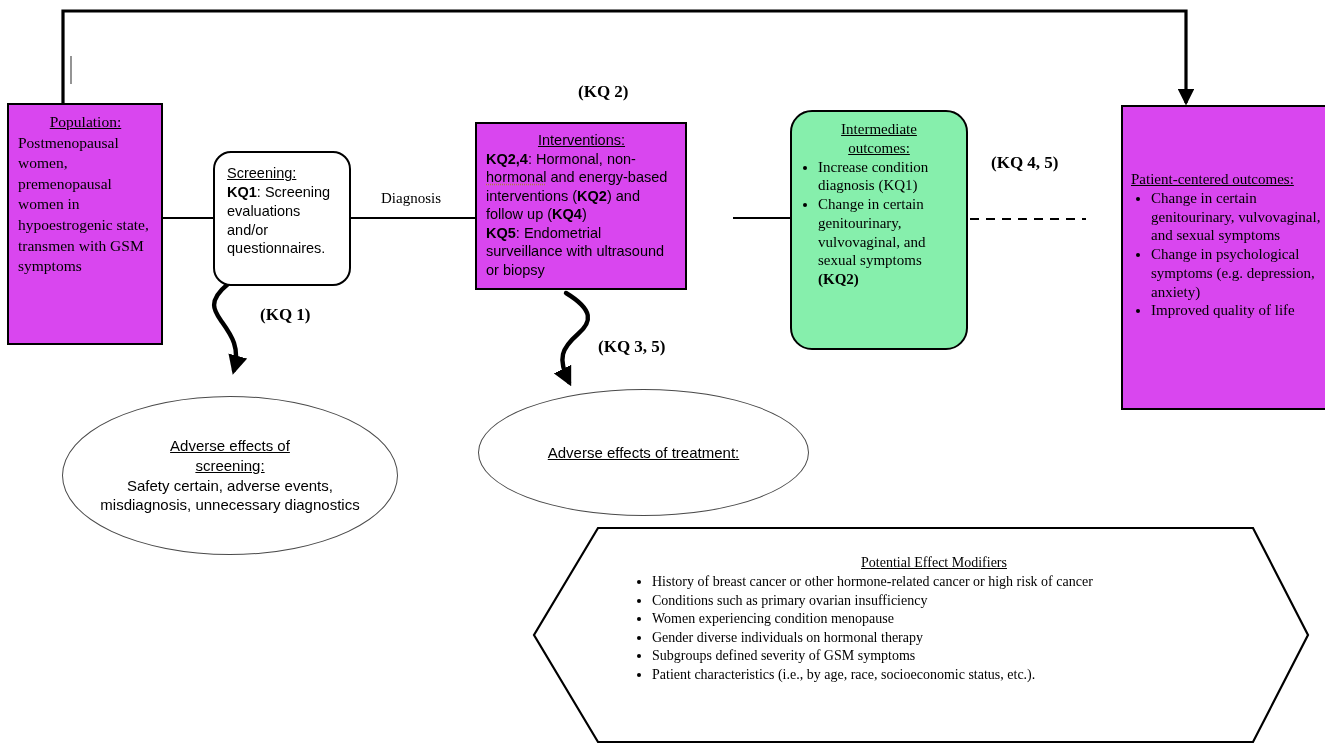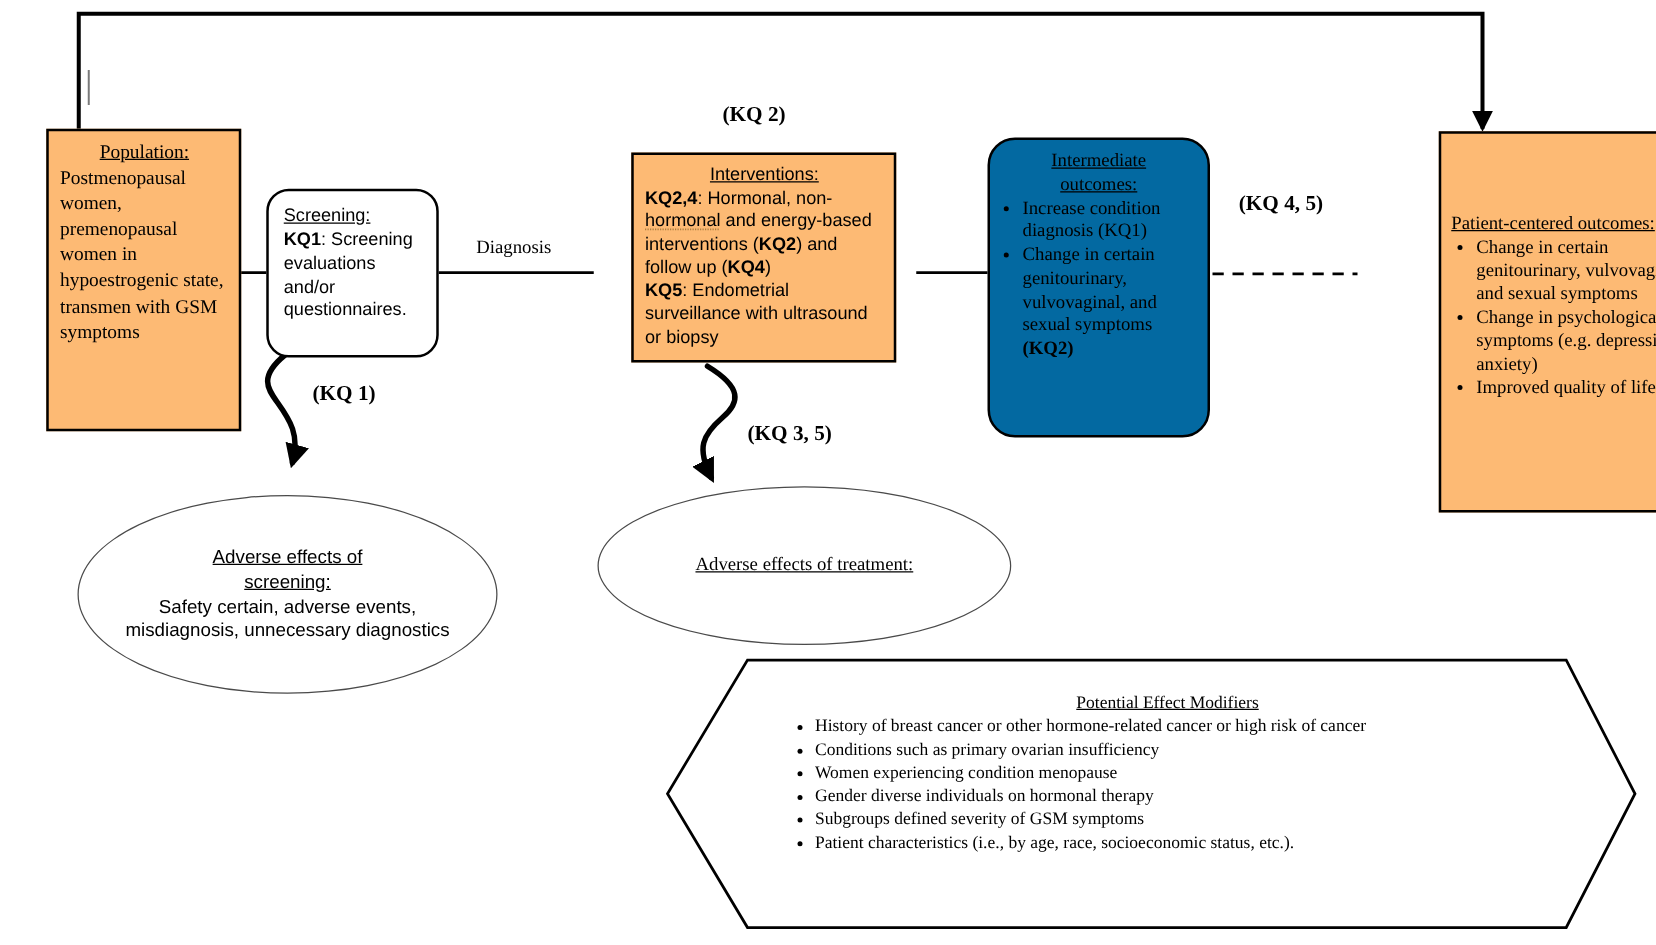"Population:" .rectbox { background: #fdba74 -> #d946ef; margin-left: 30px -> none }
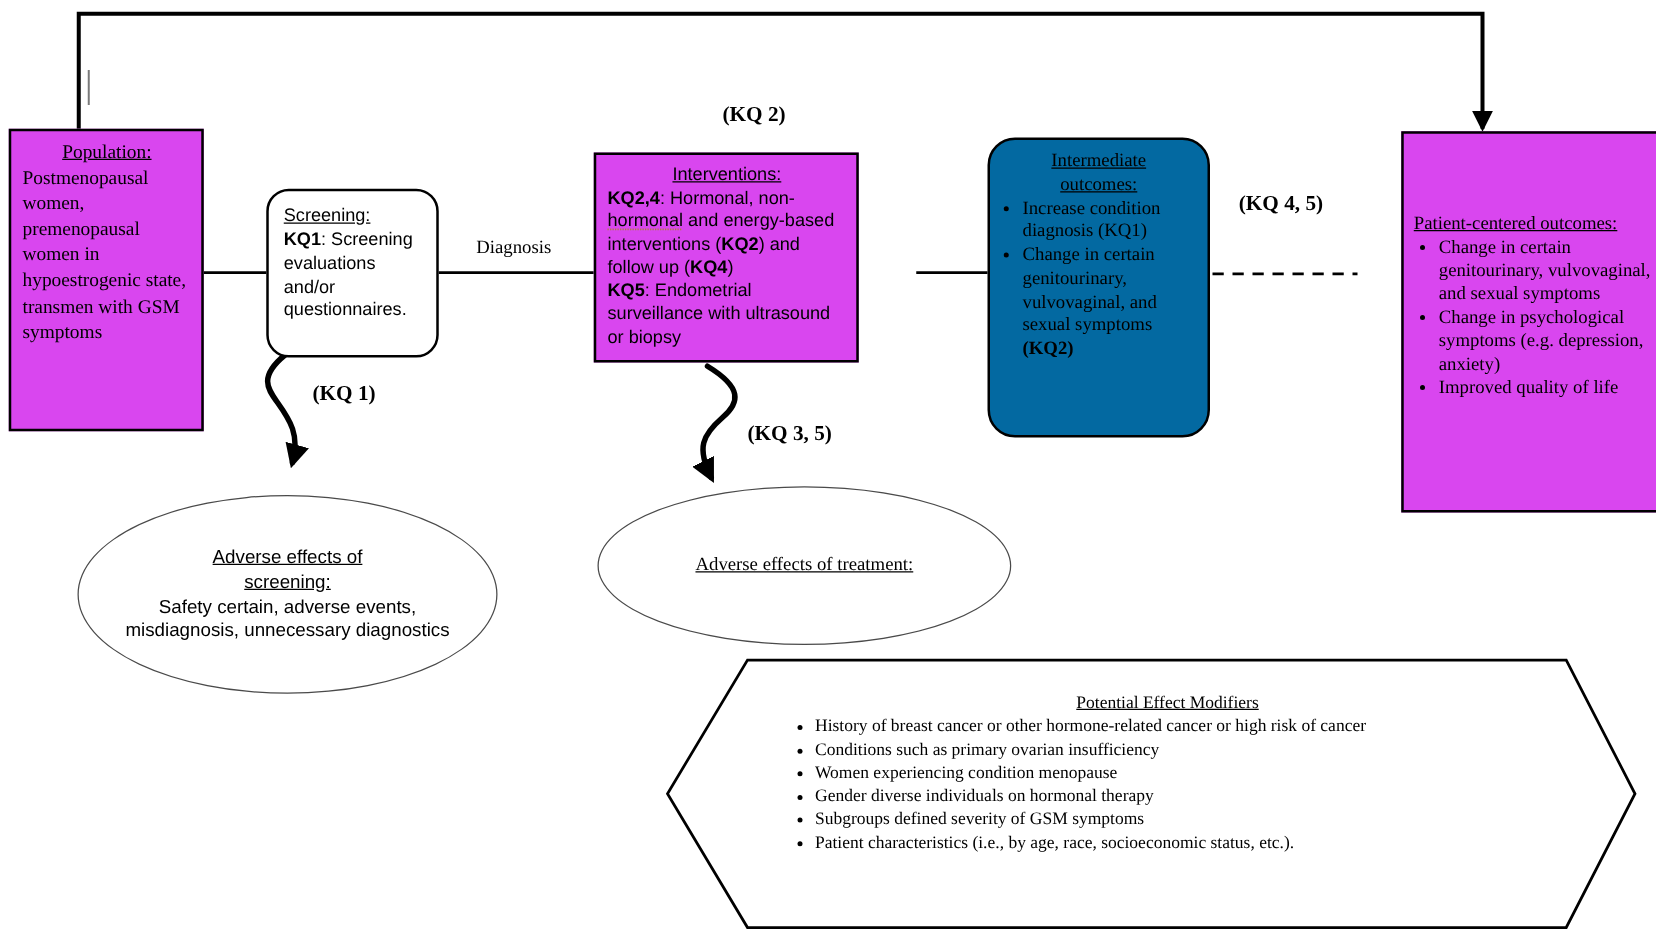"Intermediate" #intermediate { background: #0369a1 -> #86efac }
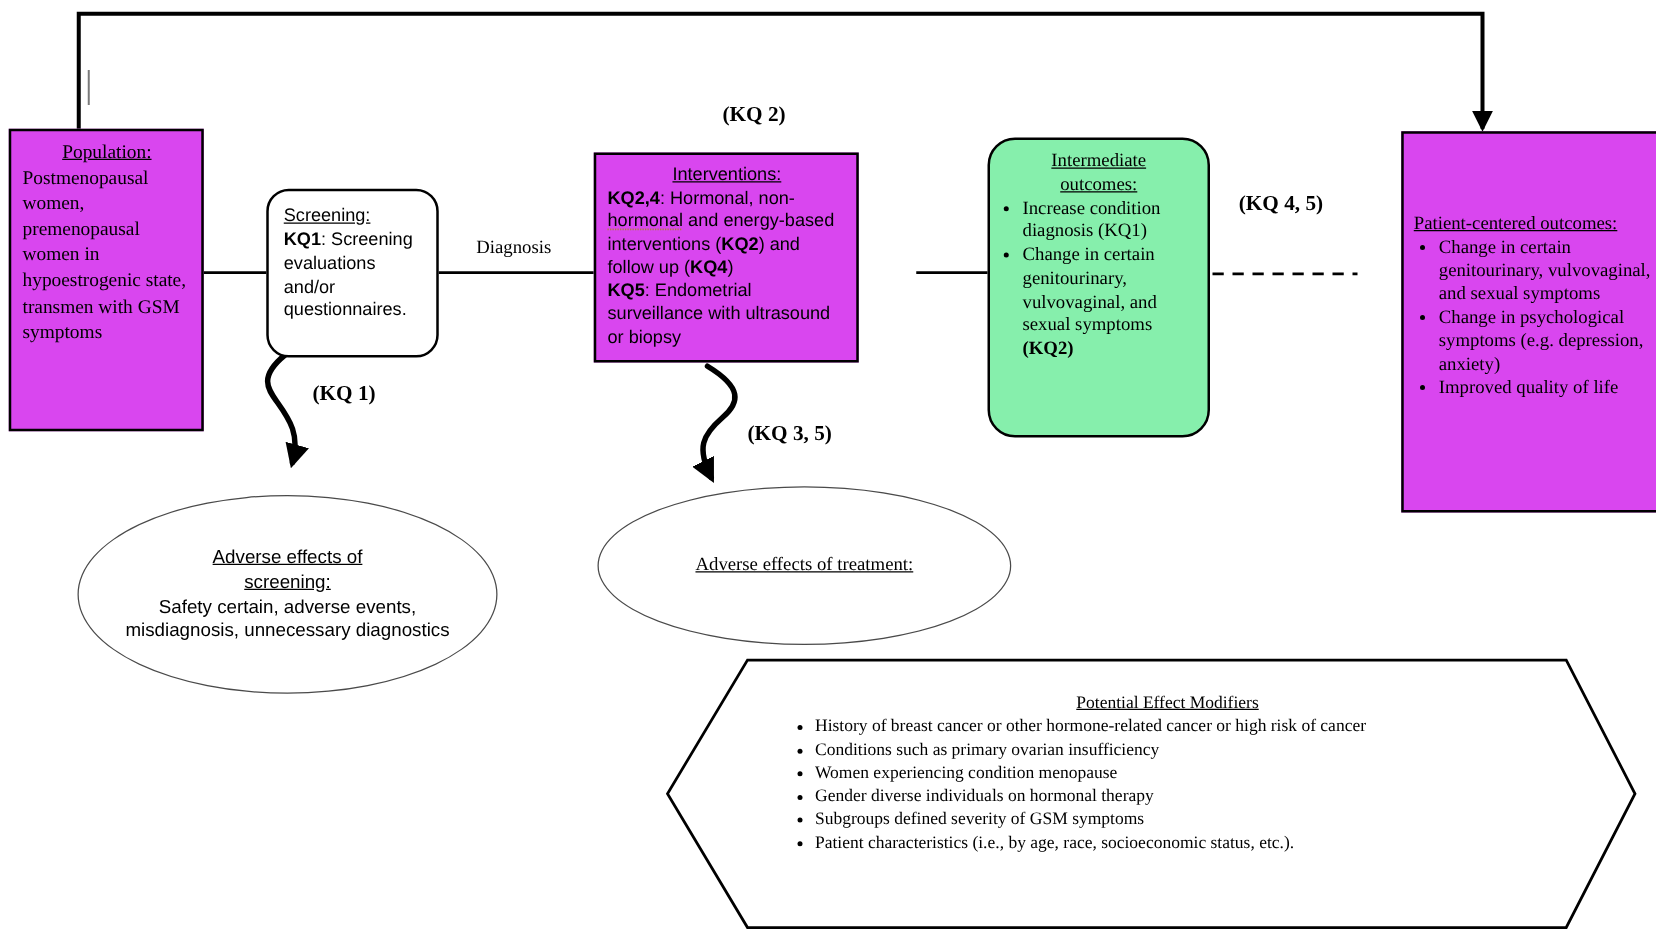"(KQ 1)" #kq1-label { left: 250px -> 260px }
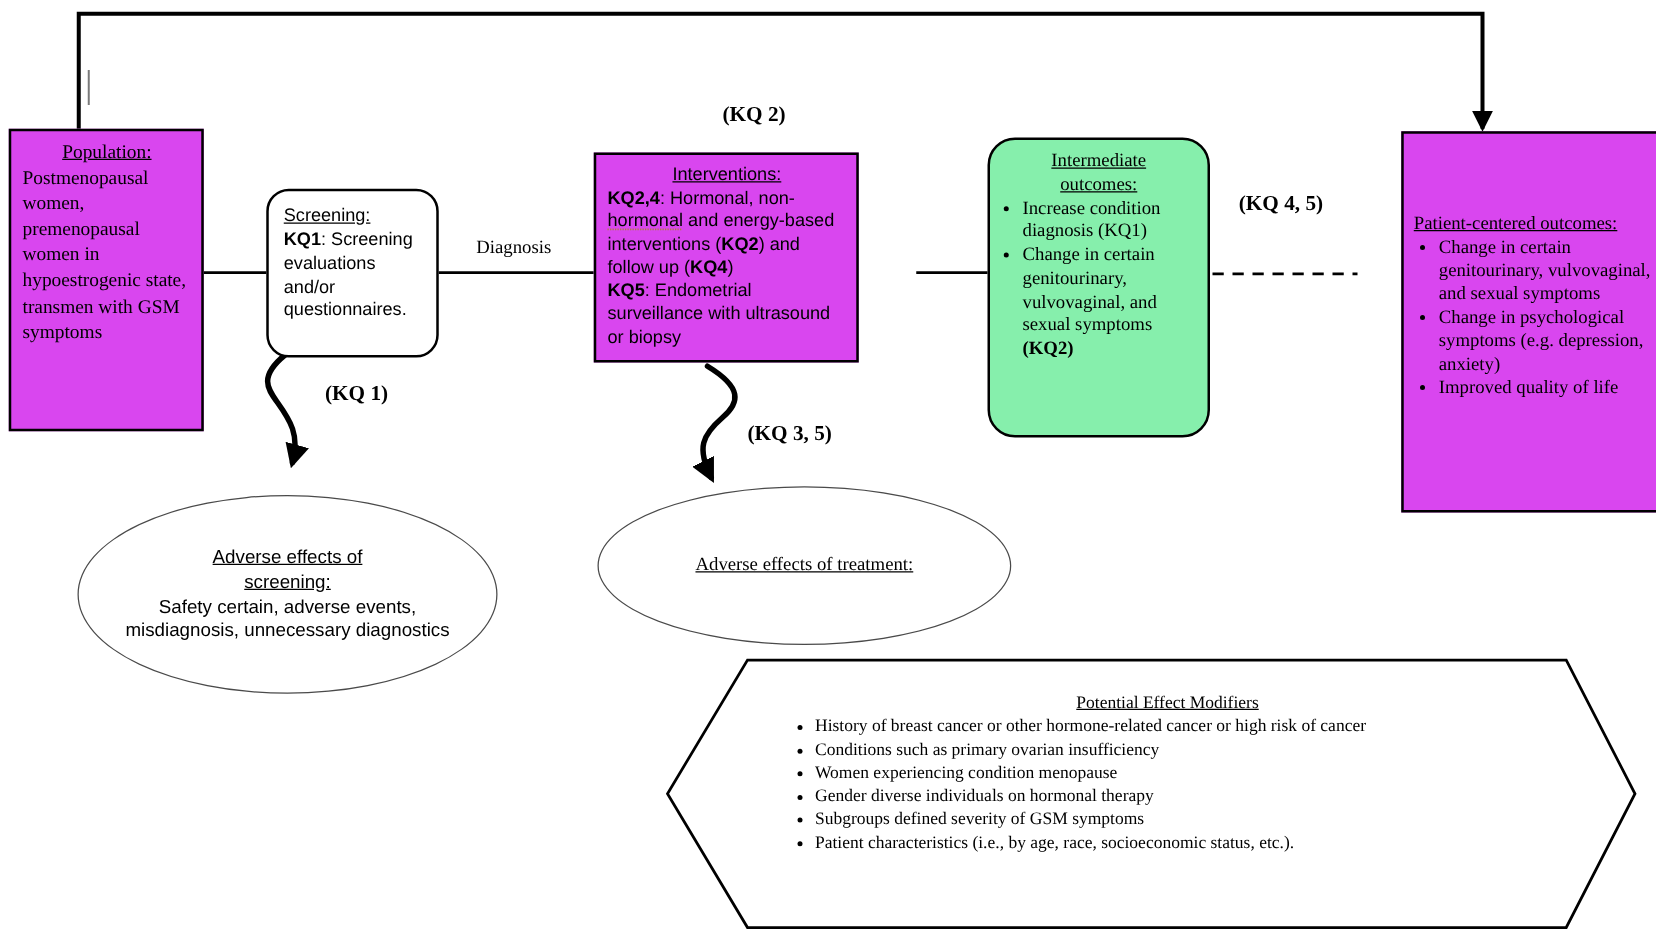"Adverse effects of treatment:" #ellipse-treatment { font-family: Liberation Serif, serif -> none }
